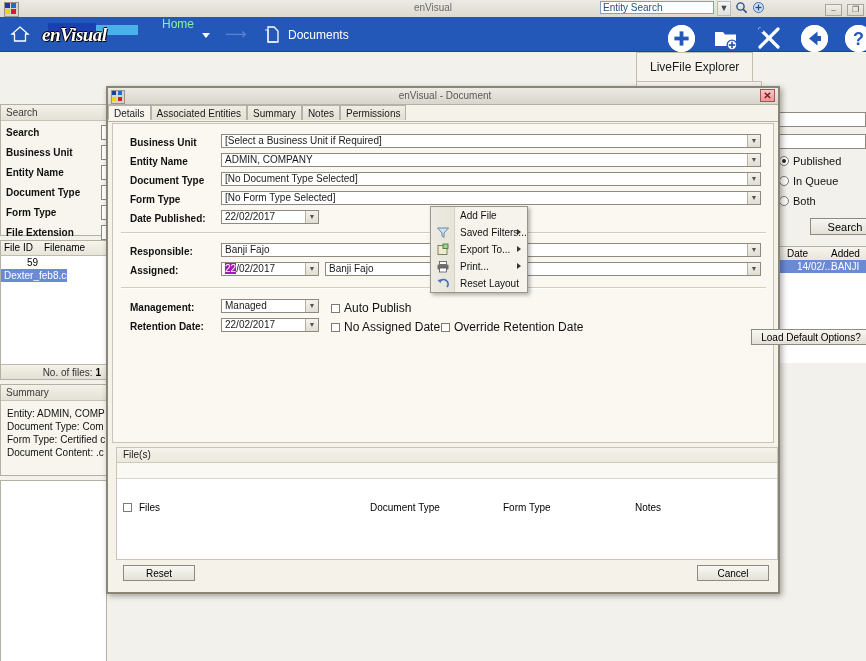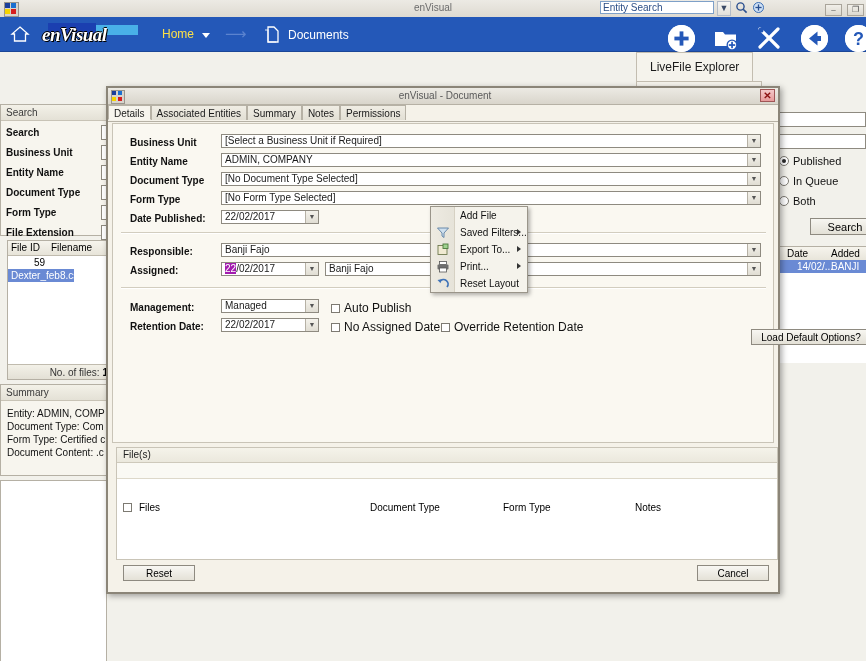"Home" #home-menu { color: #fde047 -> #86efac; top: 10px -> 0 }
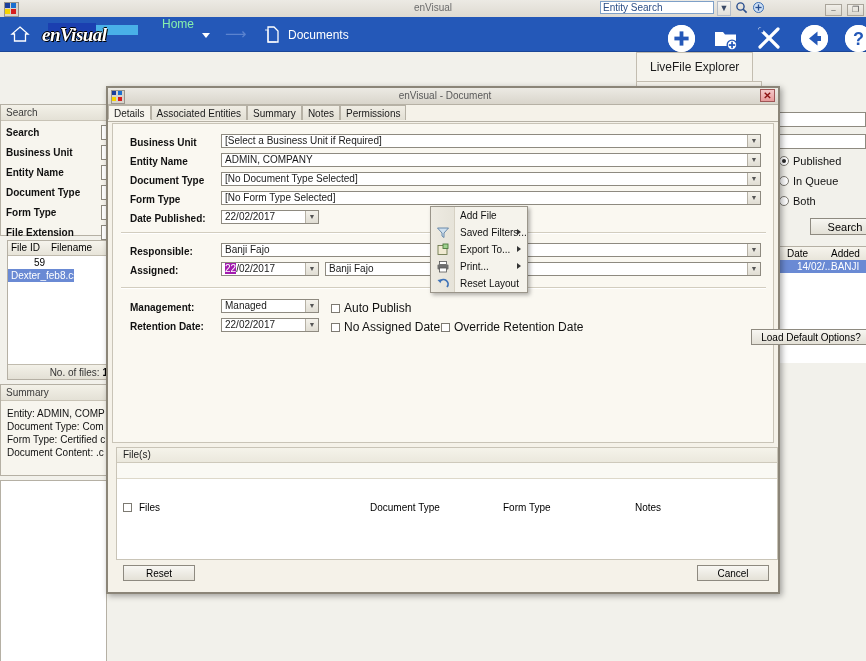"File ID Filename" #filelist-panel { left: 7px -> 0 }
